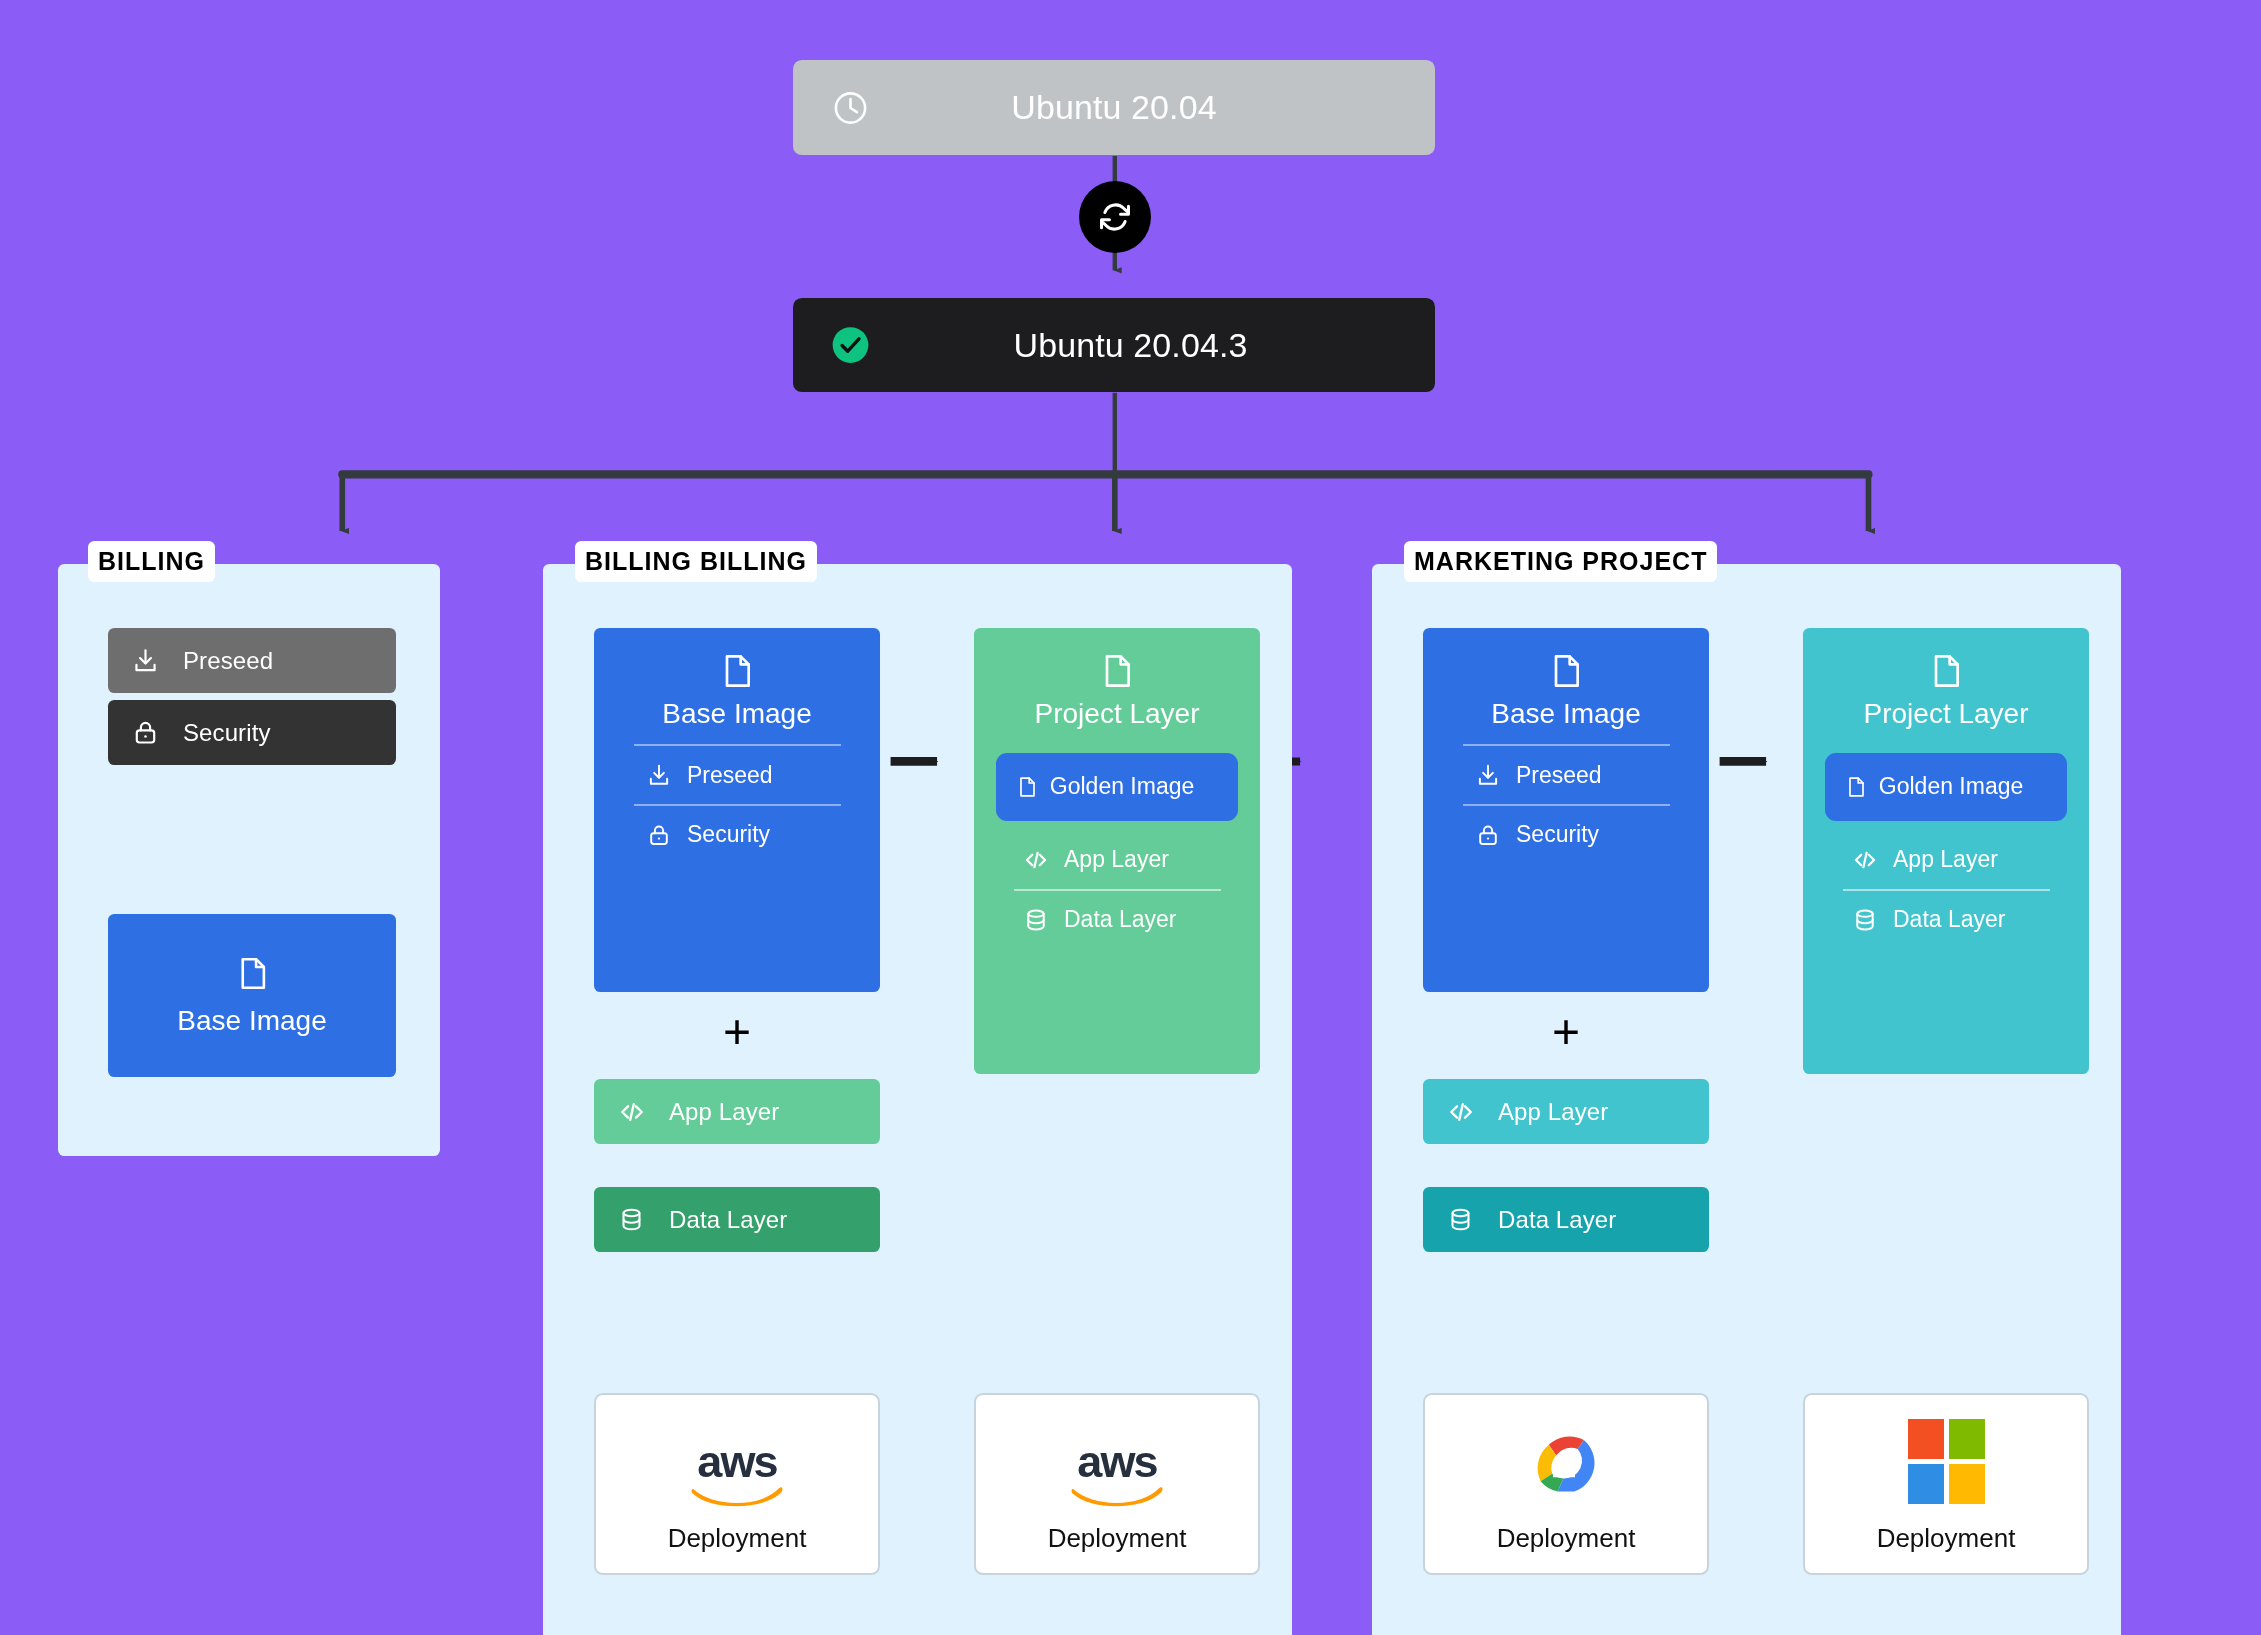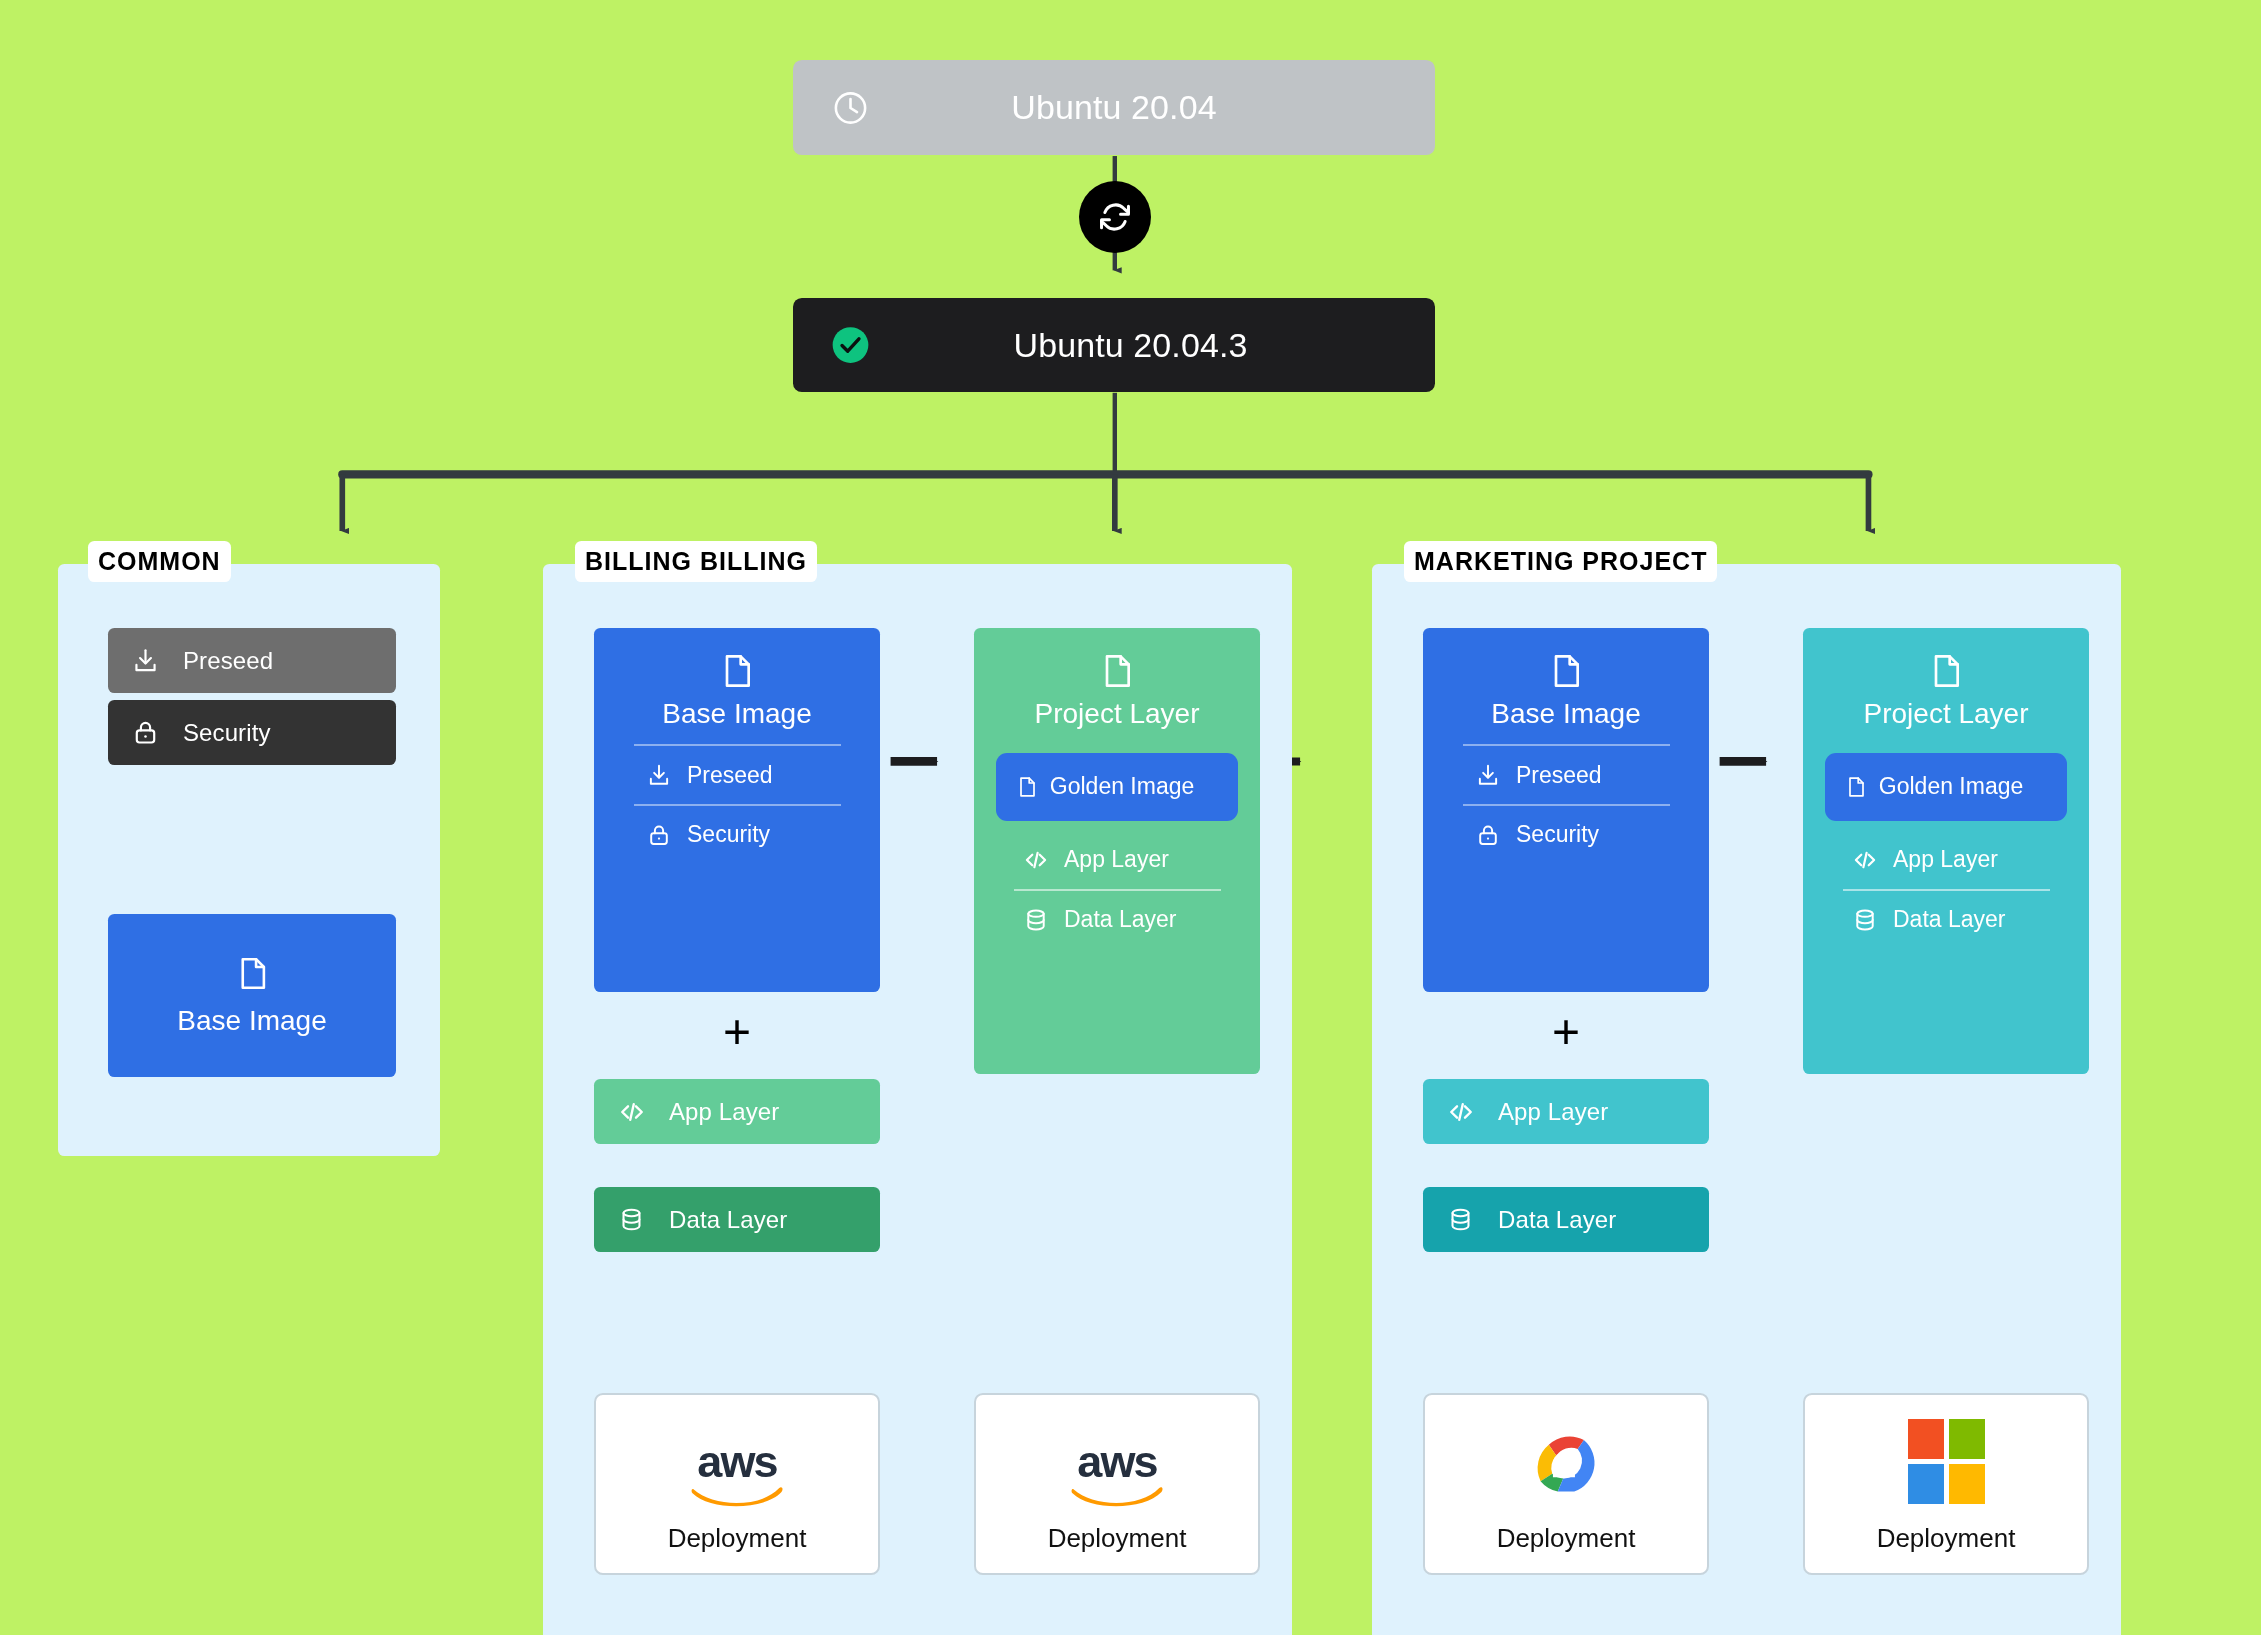"Ubuntu 20.04" #canvas { background: #bef264 -> #8b5cf6 }
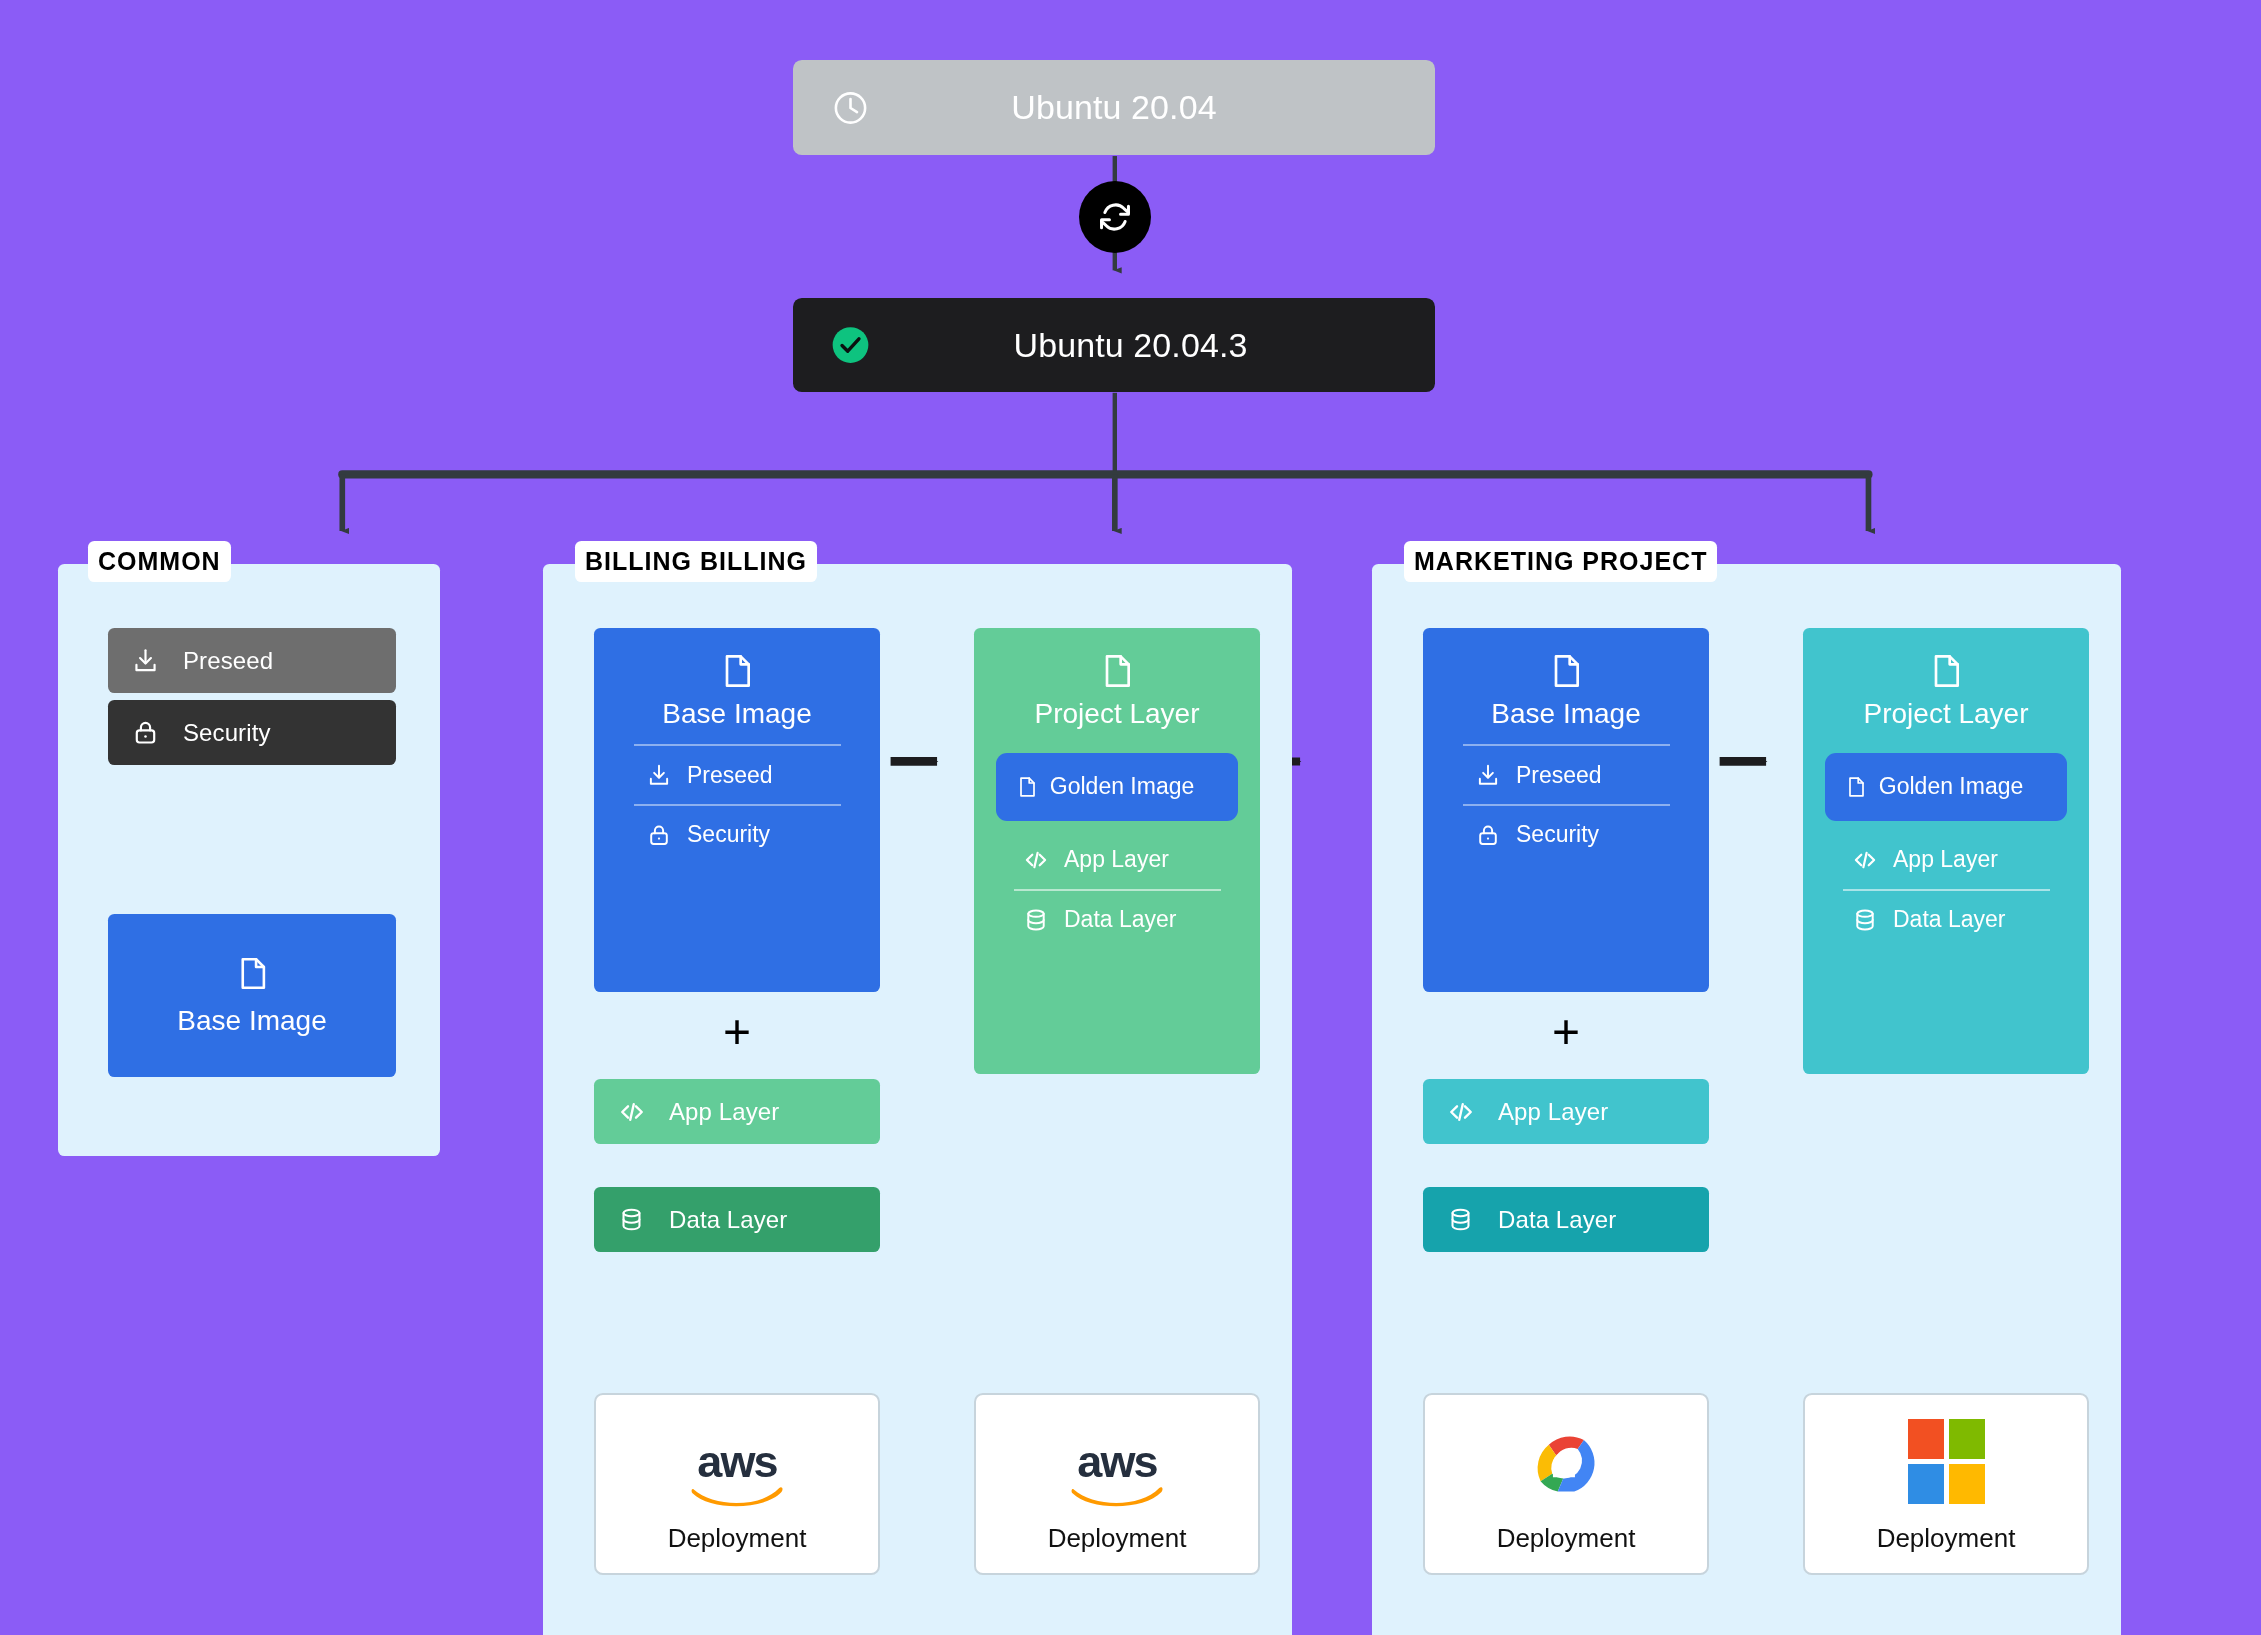"COMMON" div.abs { text: COMMON -> BILLING }
